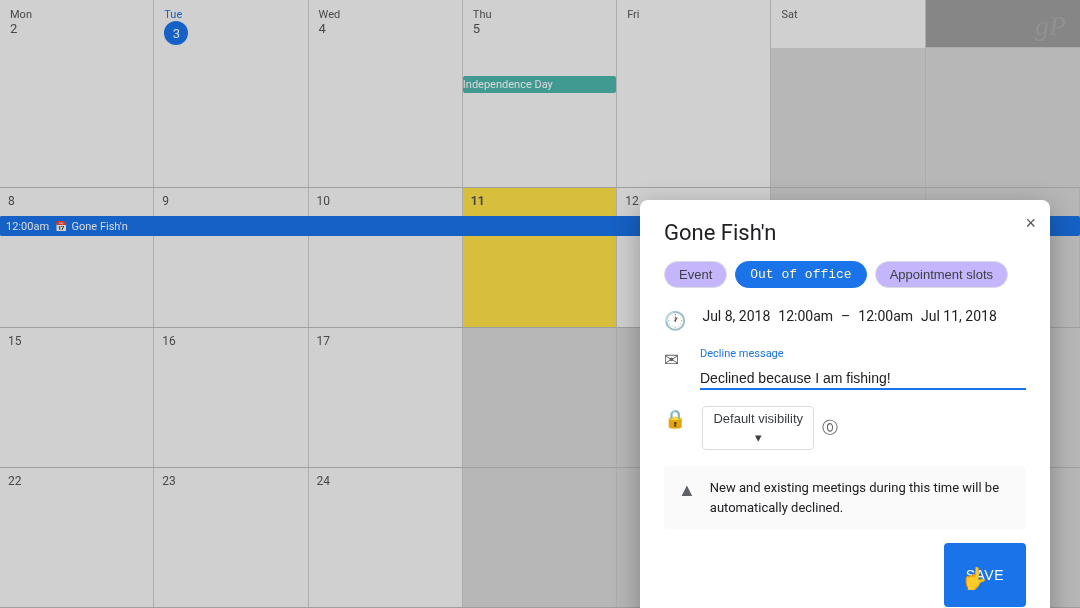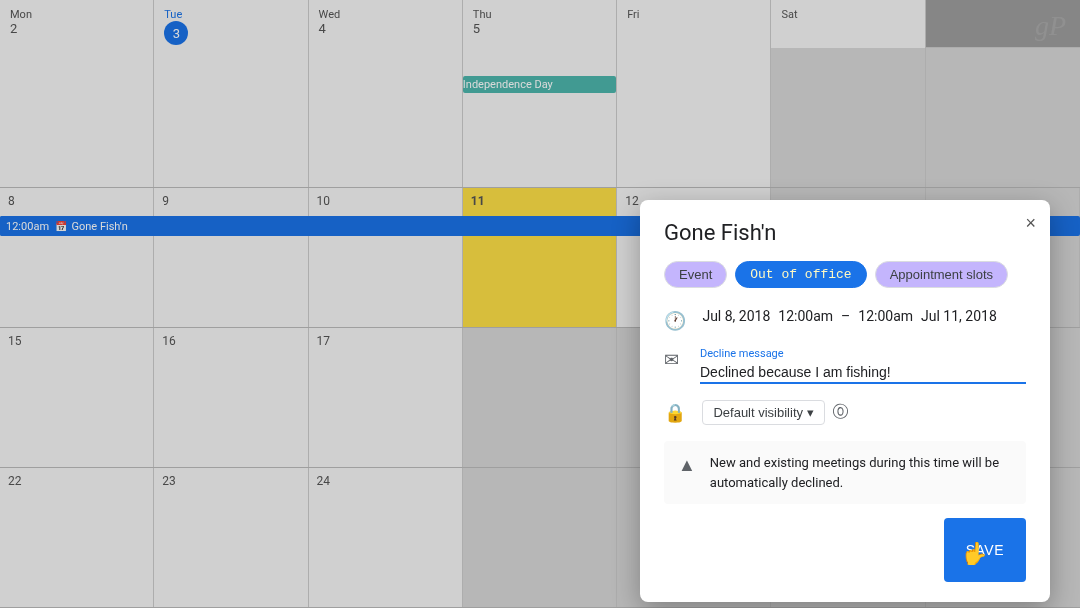"Decline message" .decline-label { margin-bottom: 2px -> 8px }
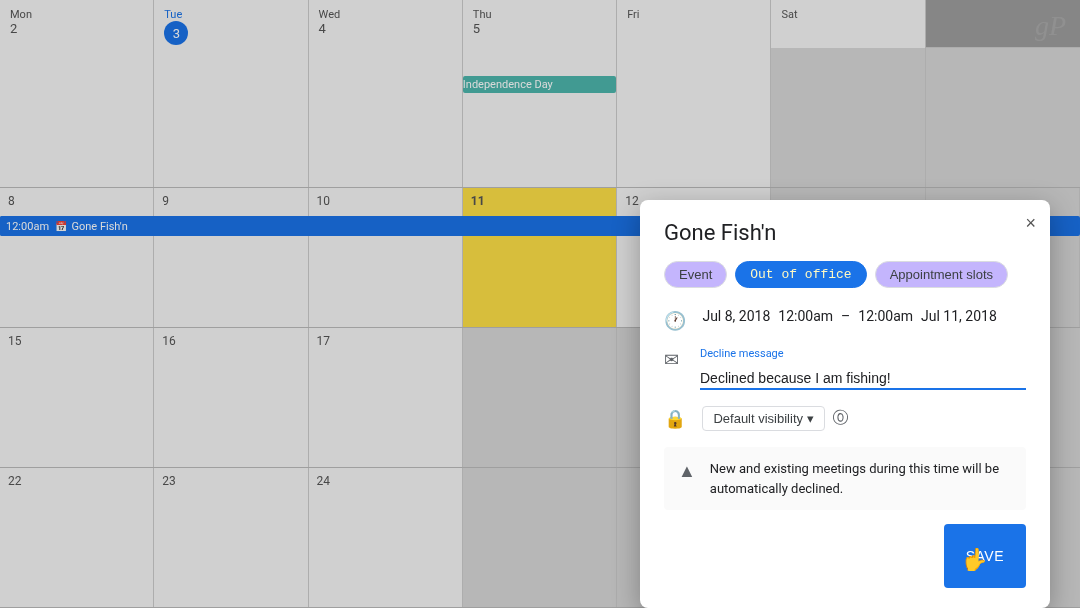"Default visibility" .visibility-btn { flex-direction: none -> column }
